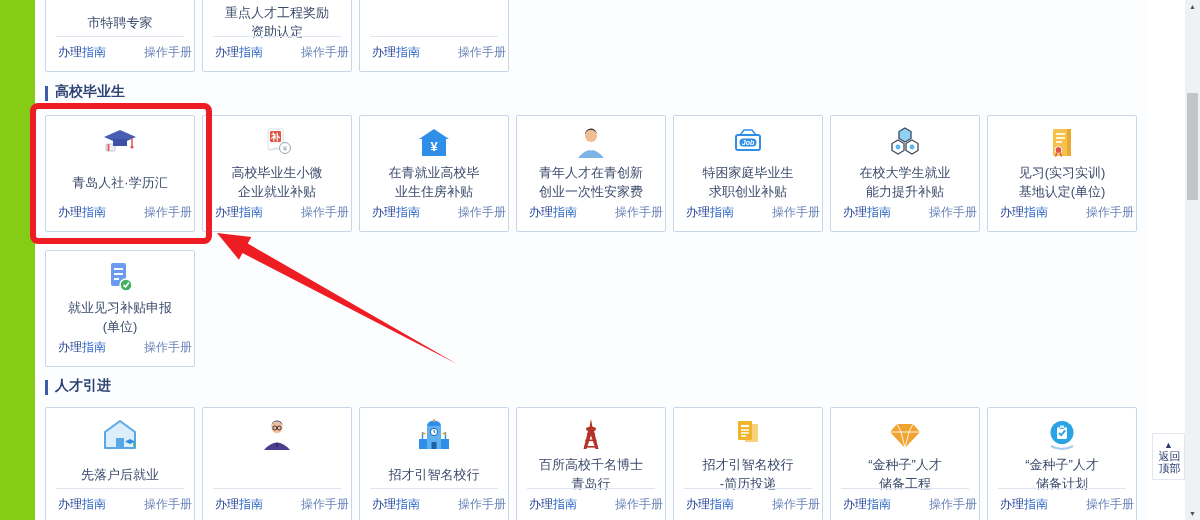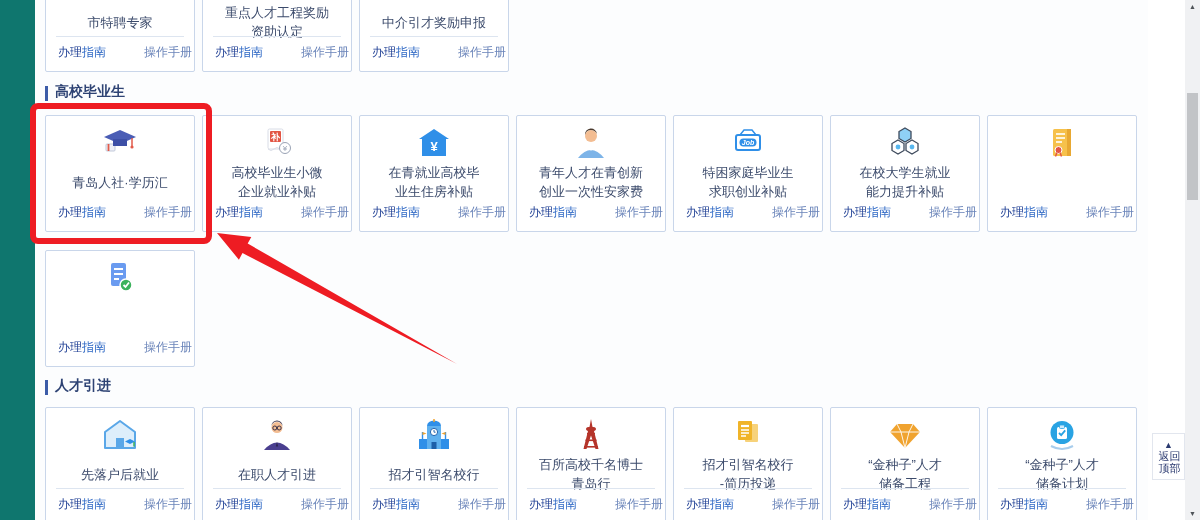"市特聘专家" .page { background: #0f766e -> #84cc16 }
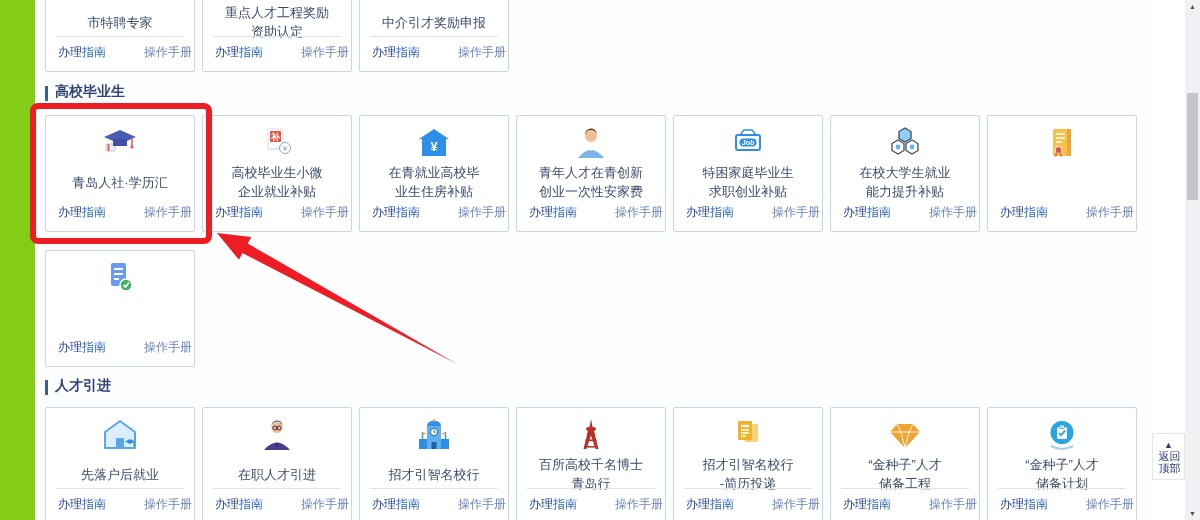"中介引才奖励申报" div.card-title { html: <div>中介引才奖励申报</div> -> none }
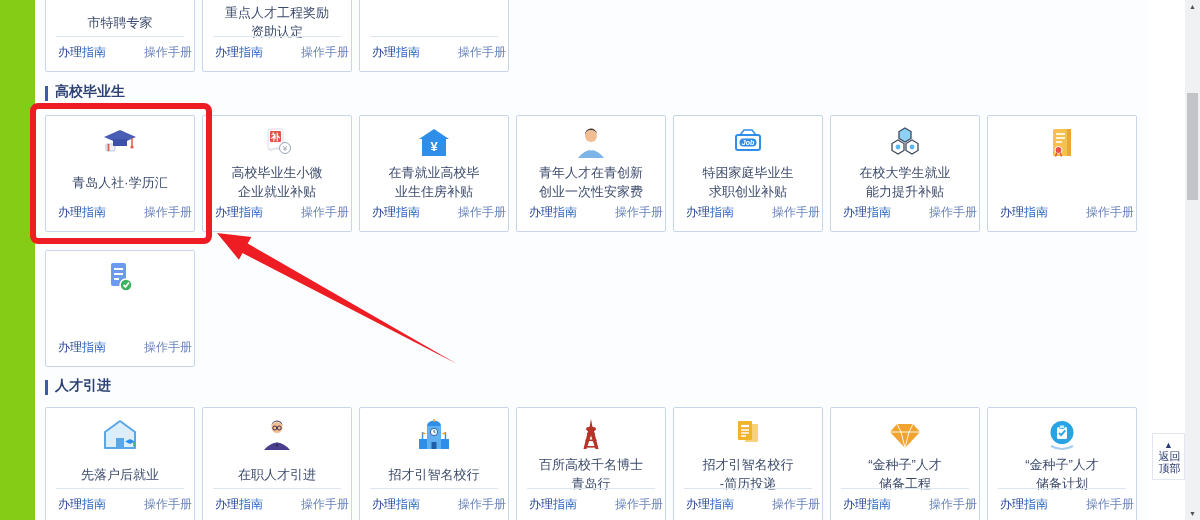"见习(实习实训)" div.card-title { html: none -> <div>见习(实习实训) 基地认定(单位)</div> }
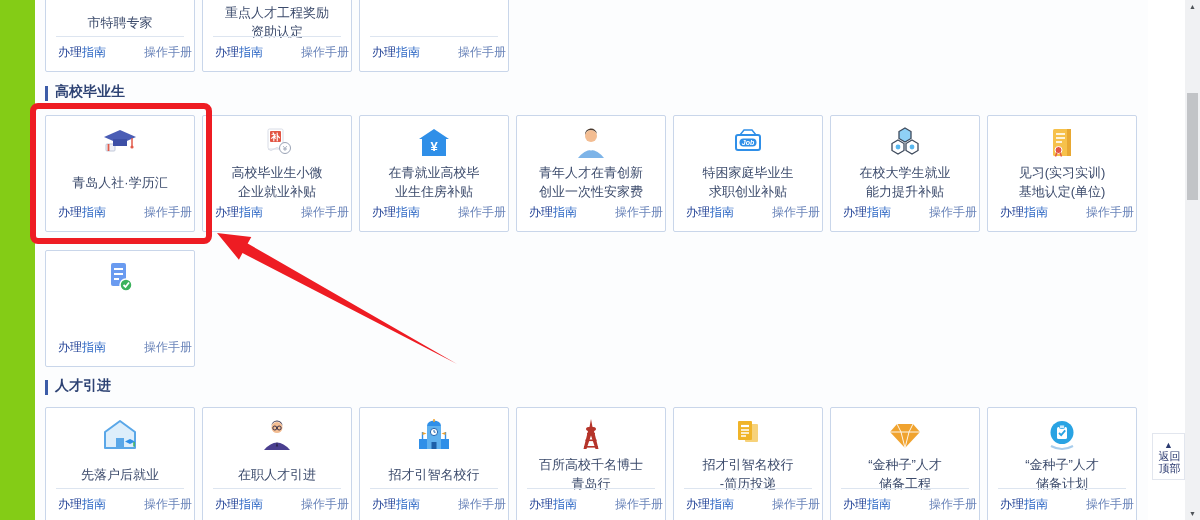"就业见习补贴申报" div.card-title { html: none -> <div>就业见习补贴申报 (单位)</div> }
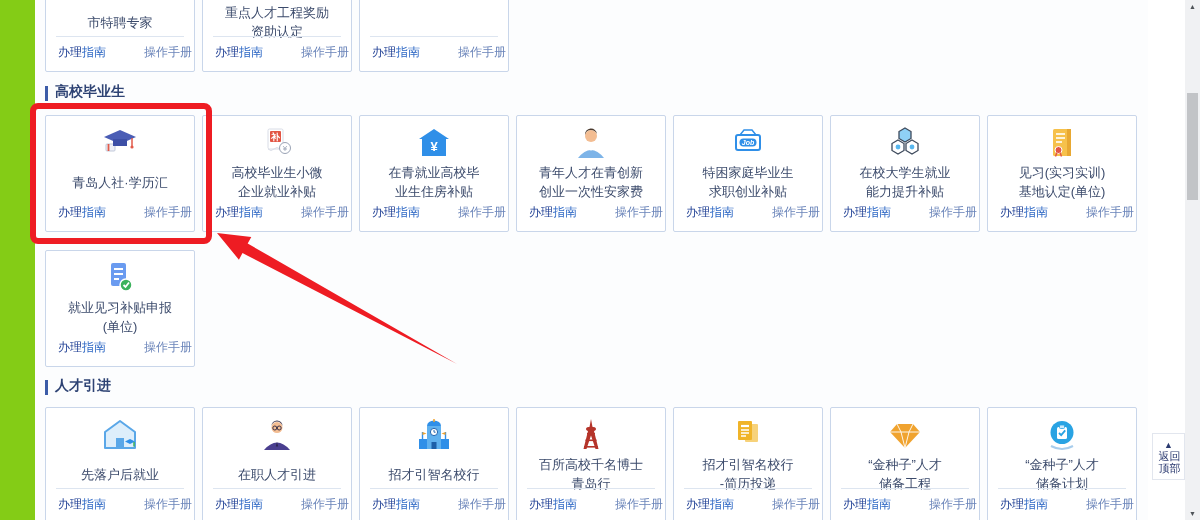"在职人才引进" div.card-title { html: <div>在职人才引进</div> -> none }
